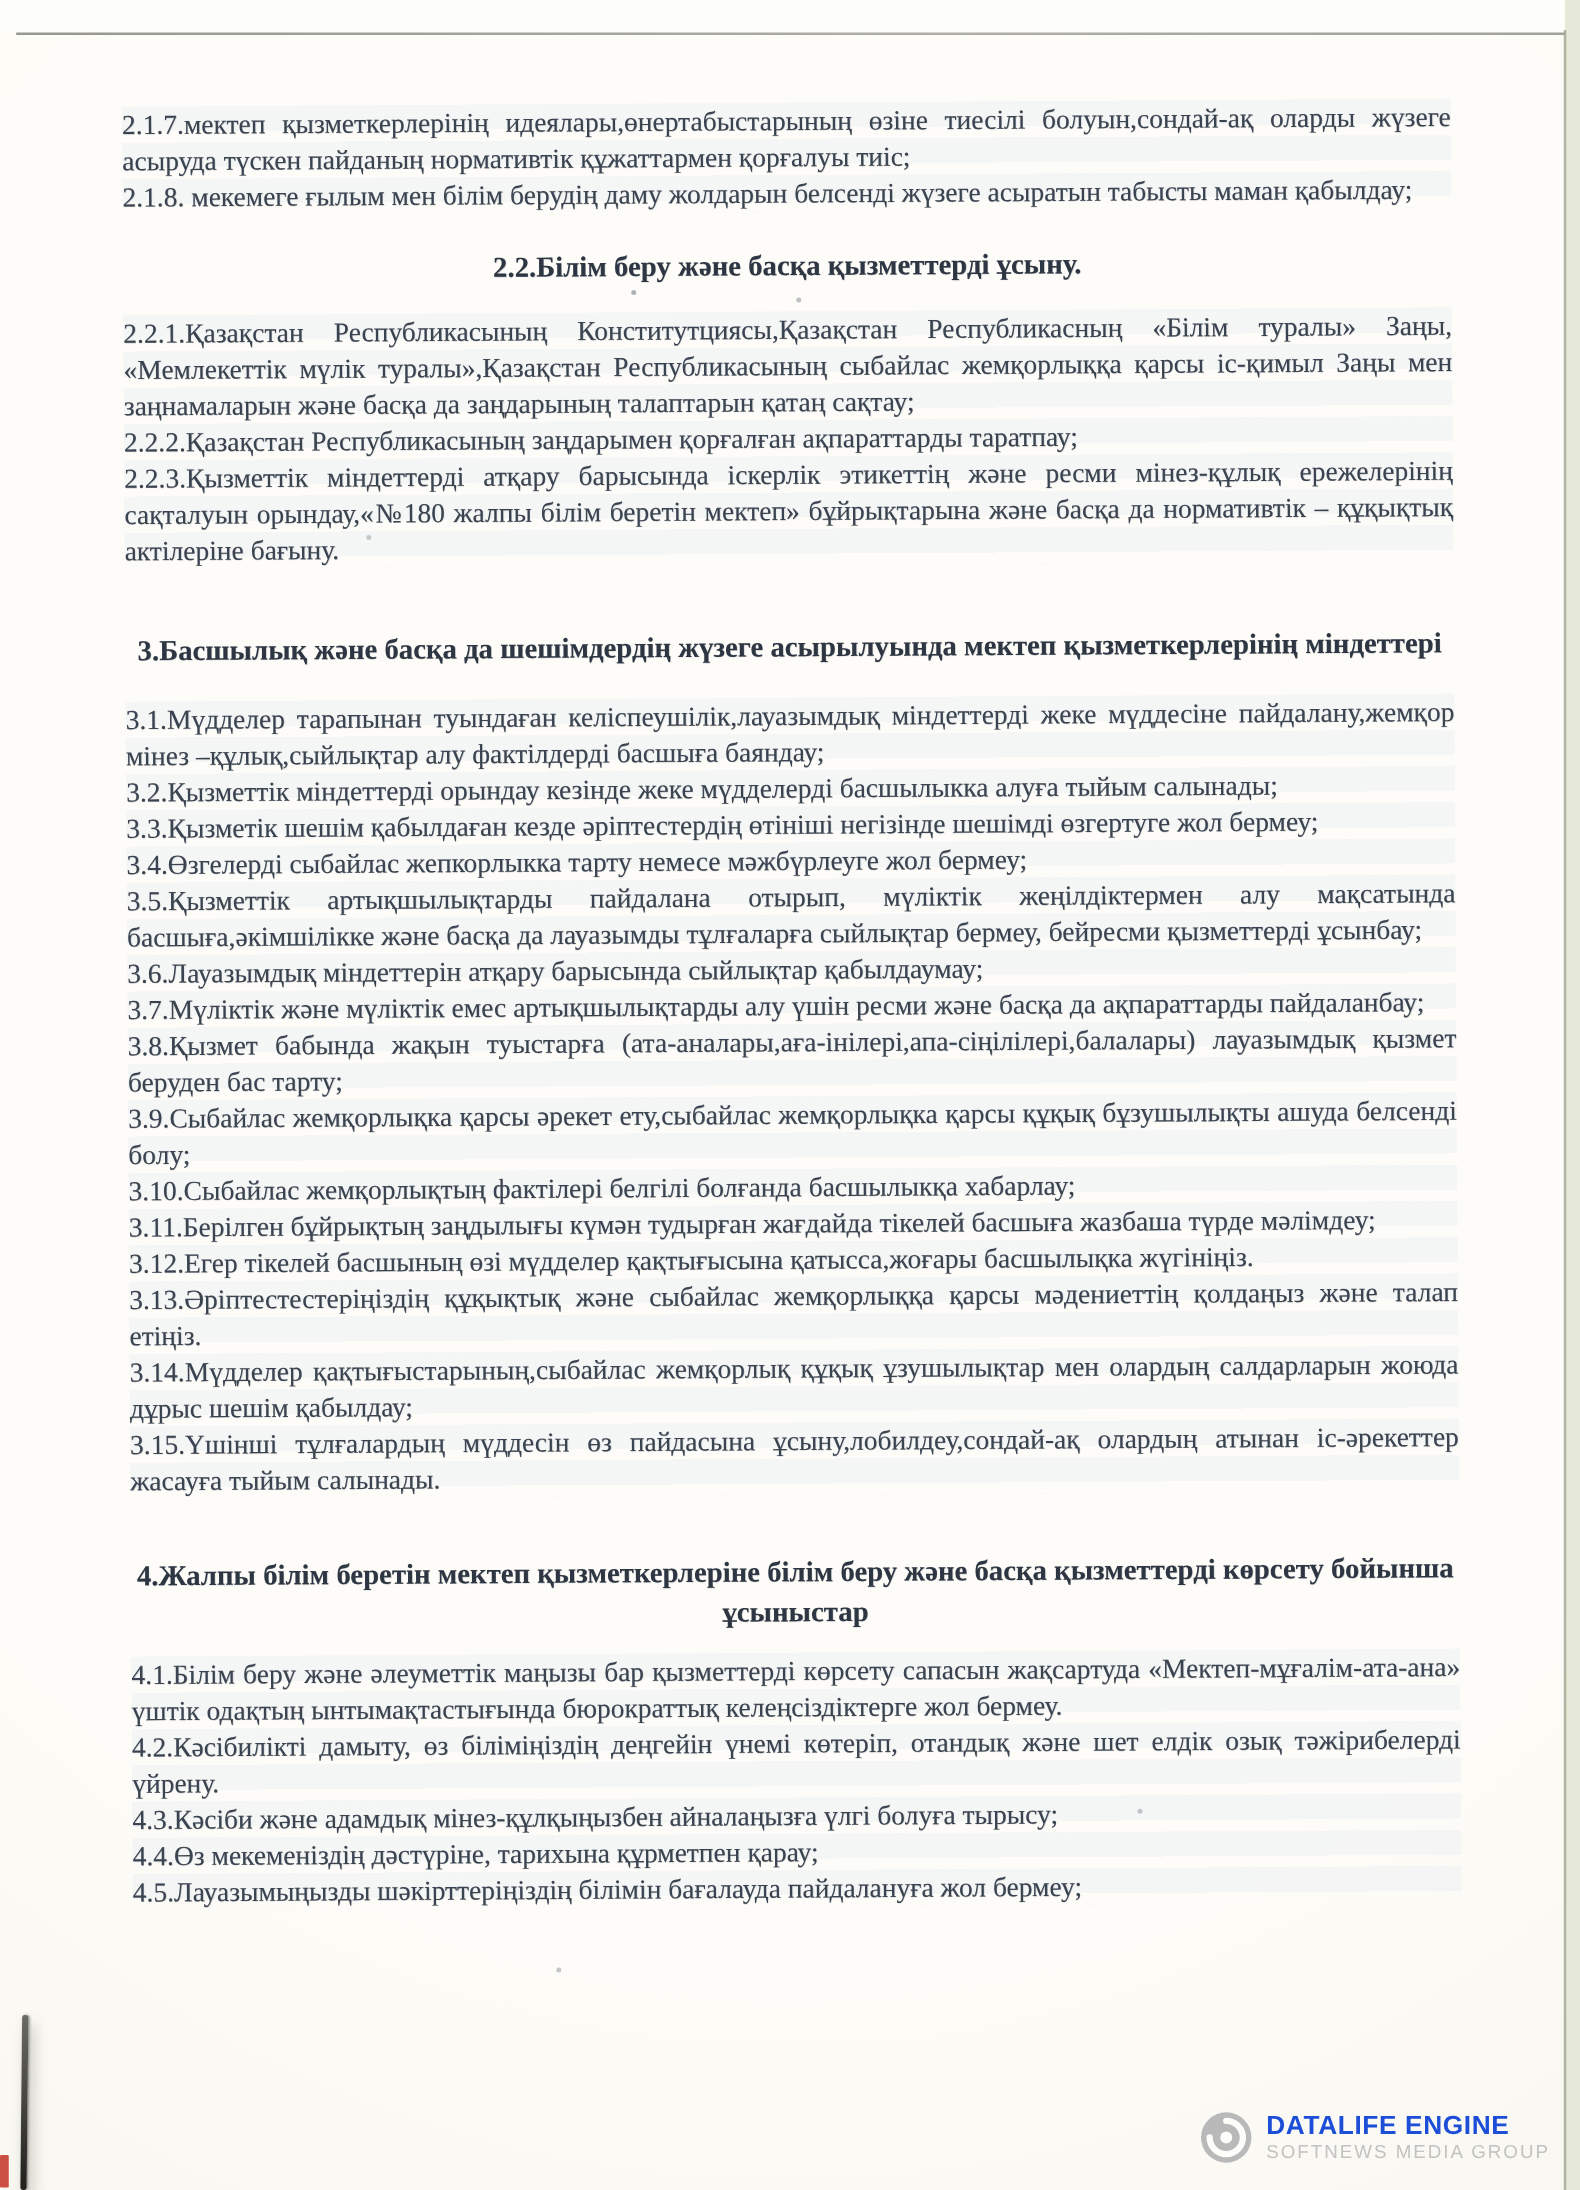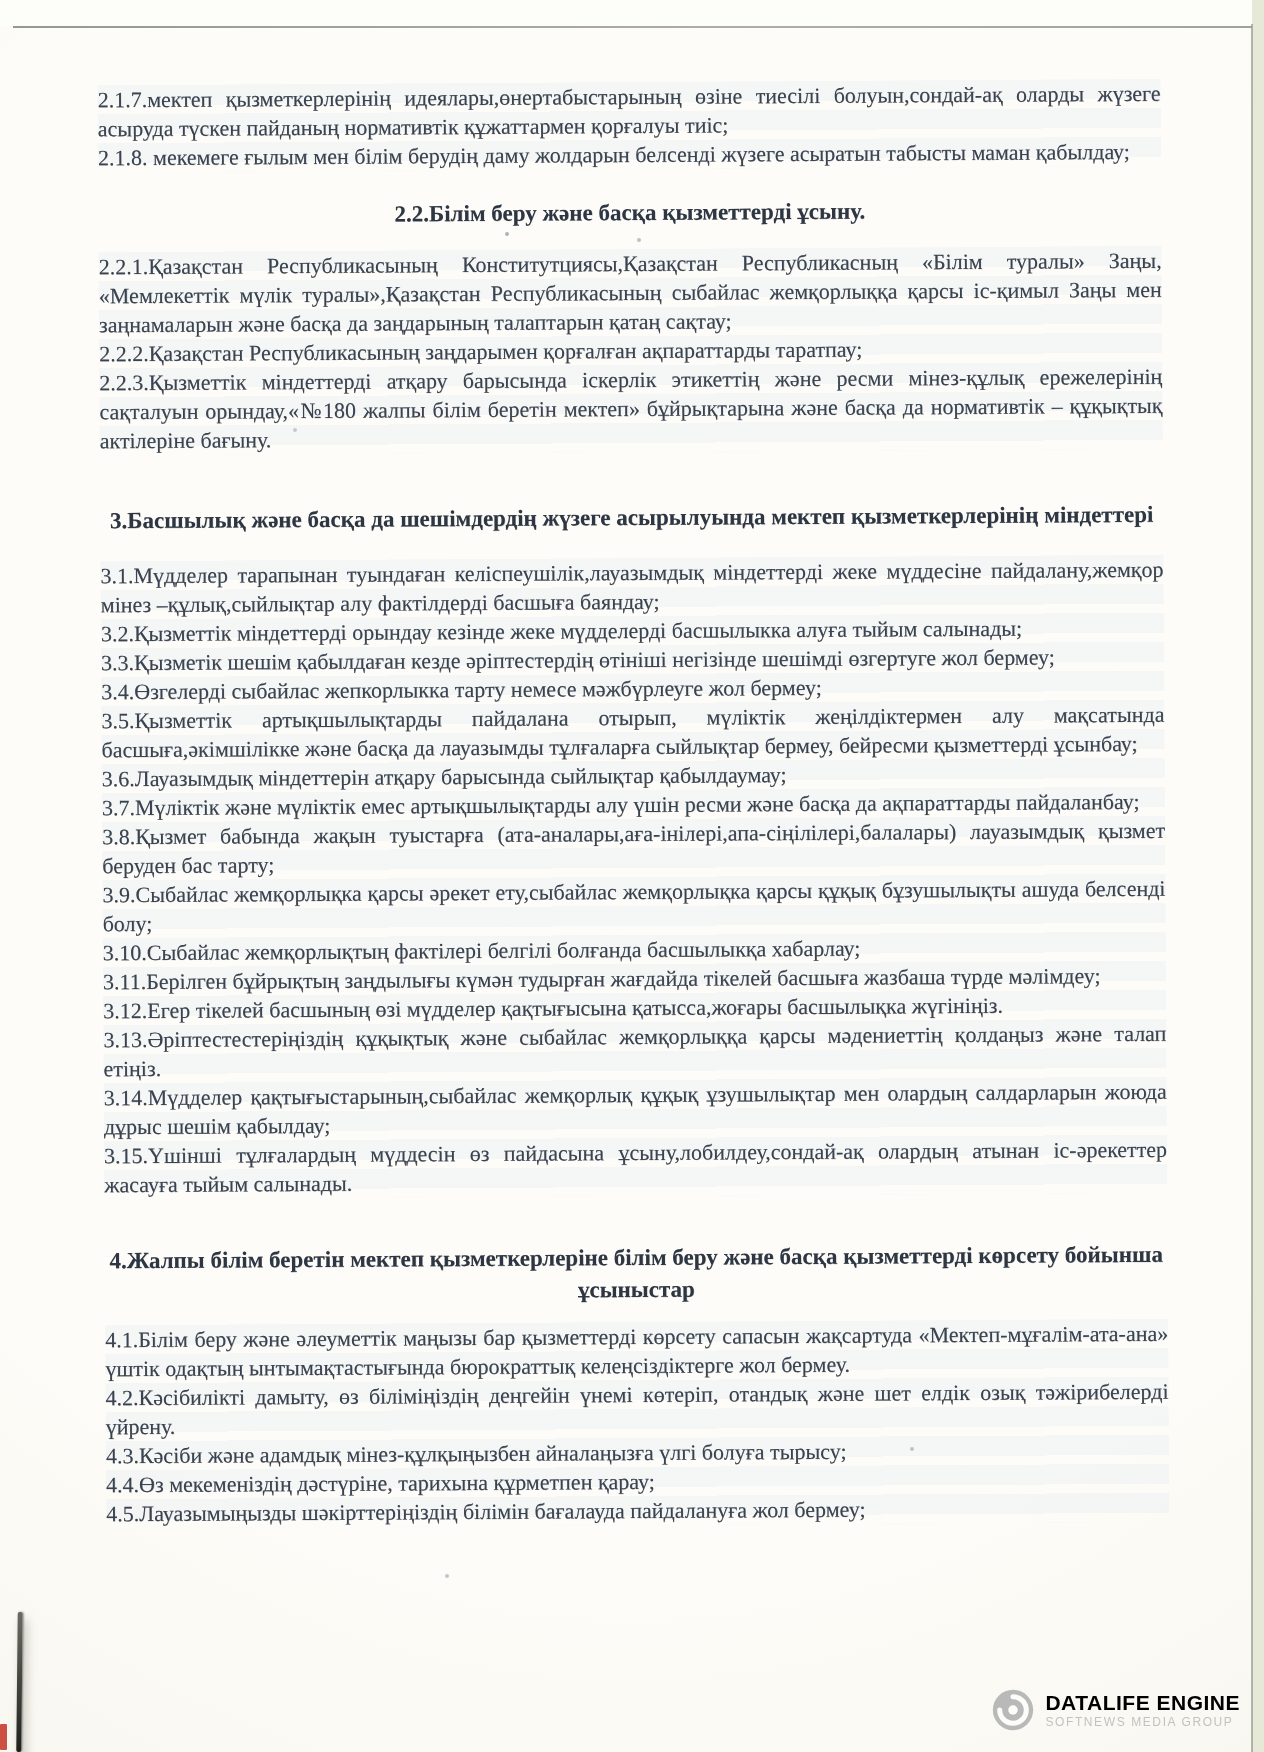"DATALIFE ENGINE" .wm-title { color: #000000 -> #1d4ed8 }
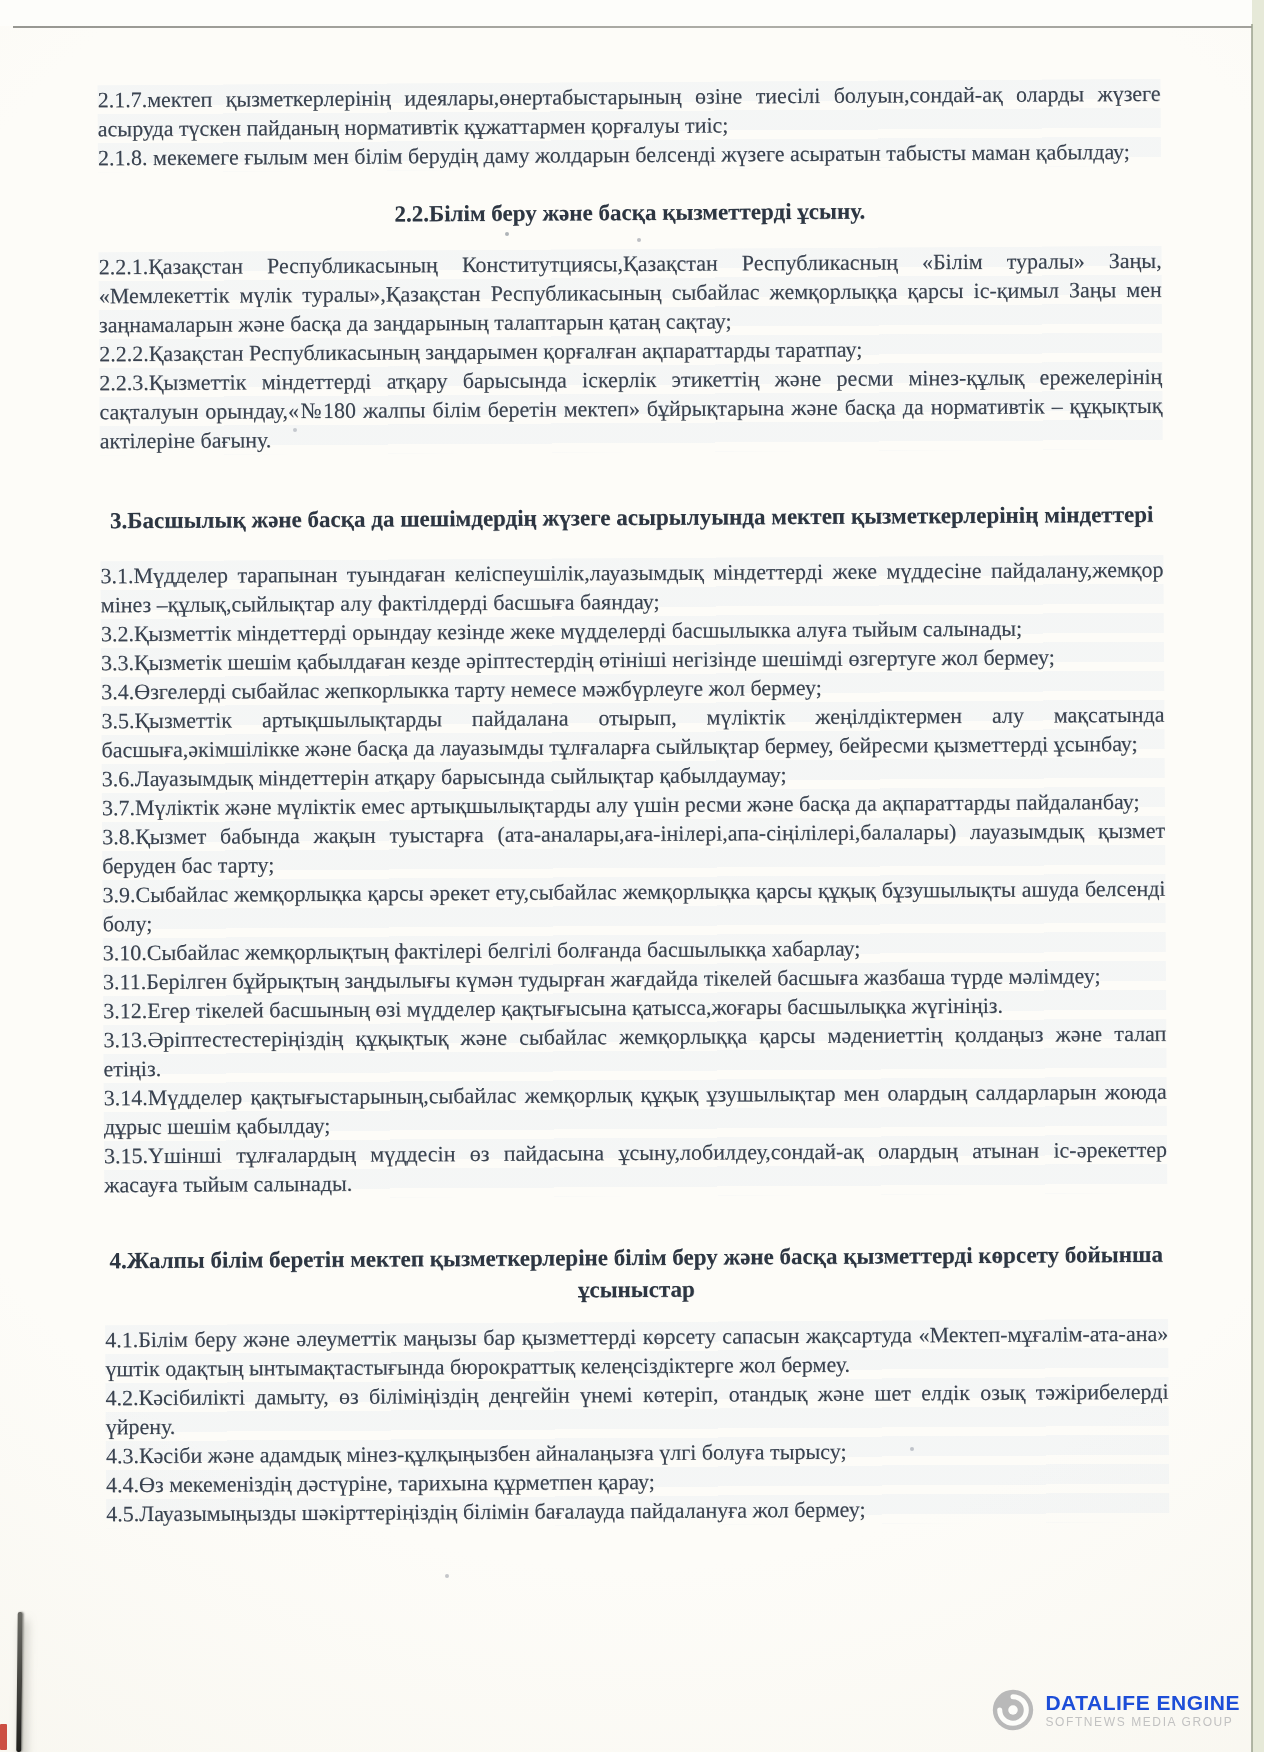"SOFTNEWS MEDIA GROUP" .wm-sub { font-size: 12px -> 15px }
